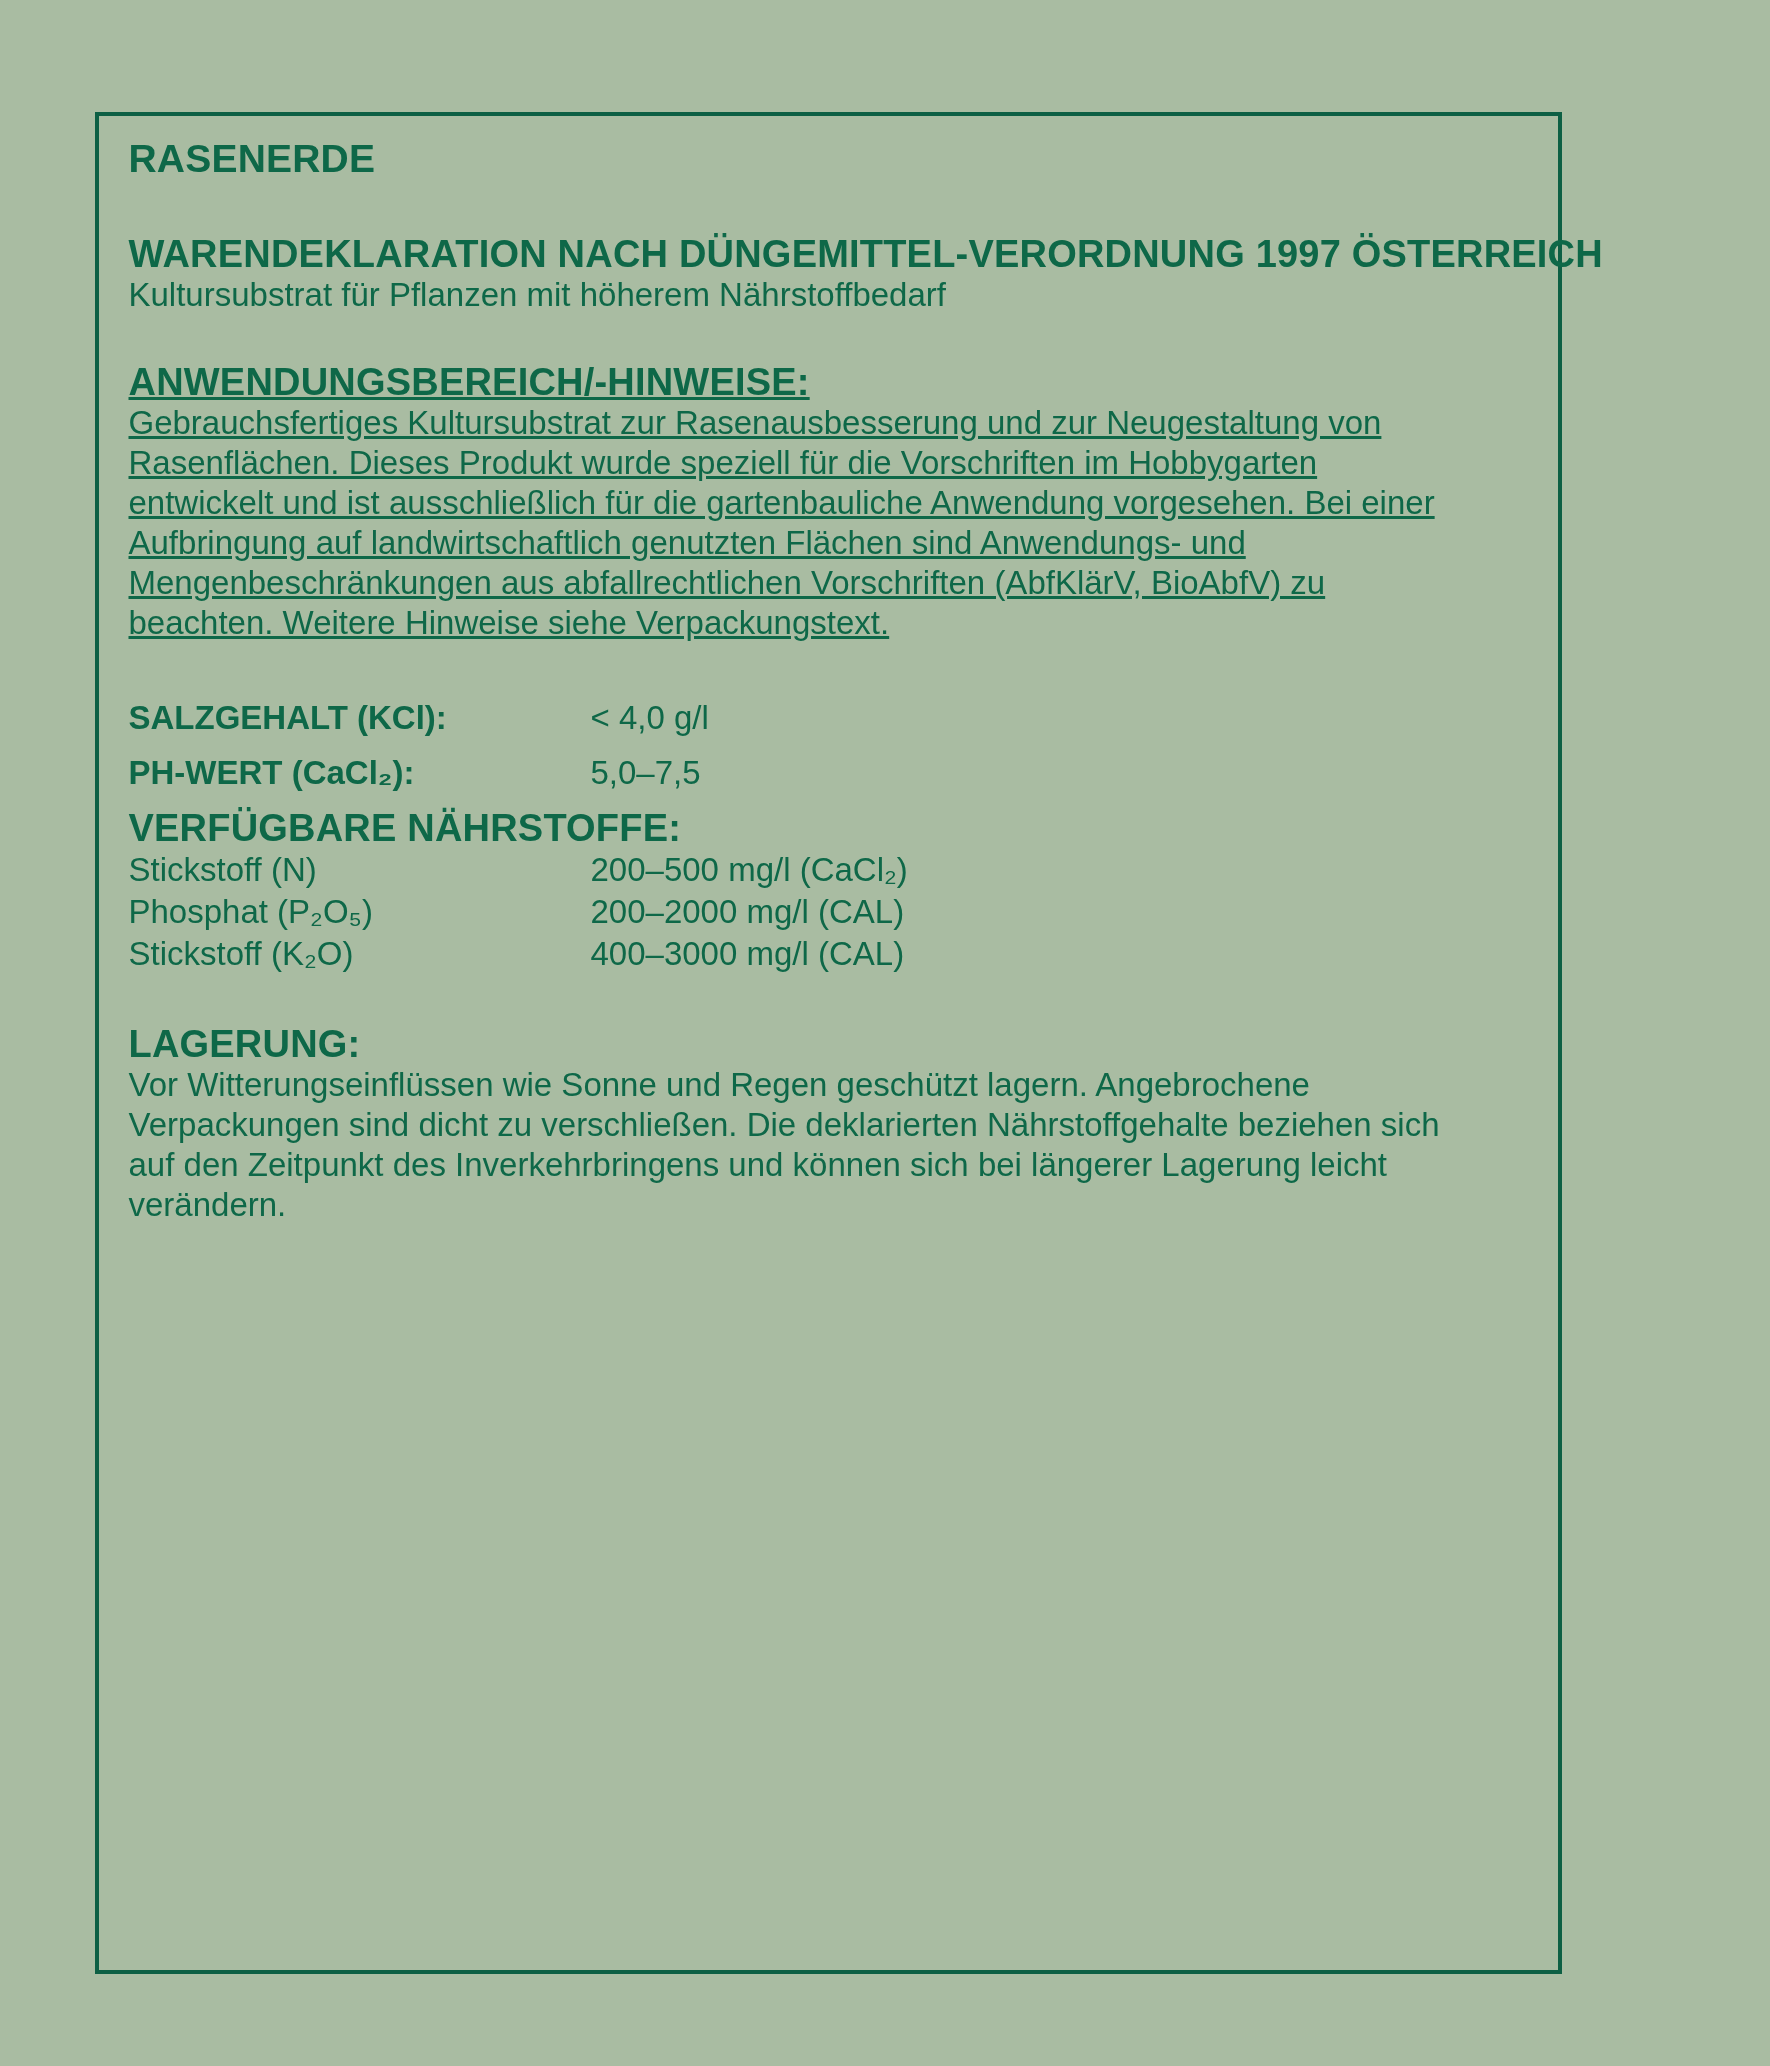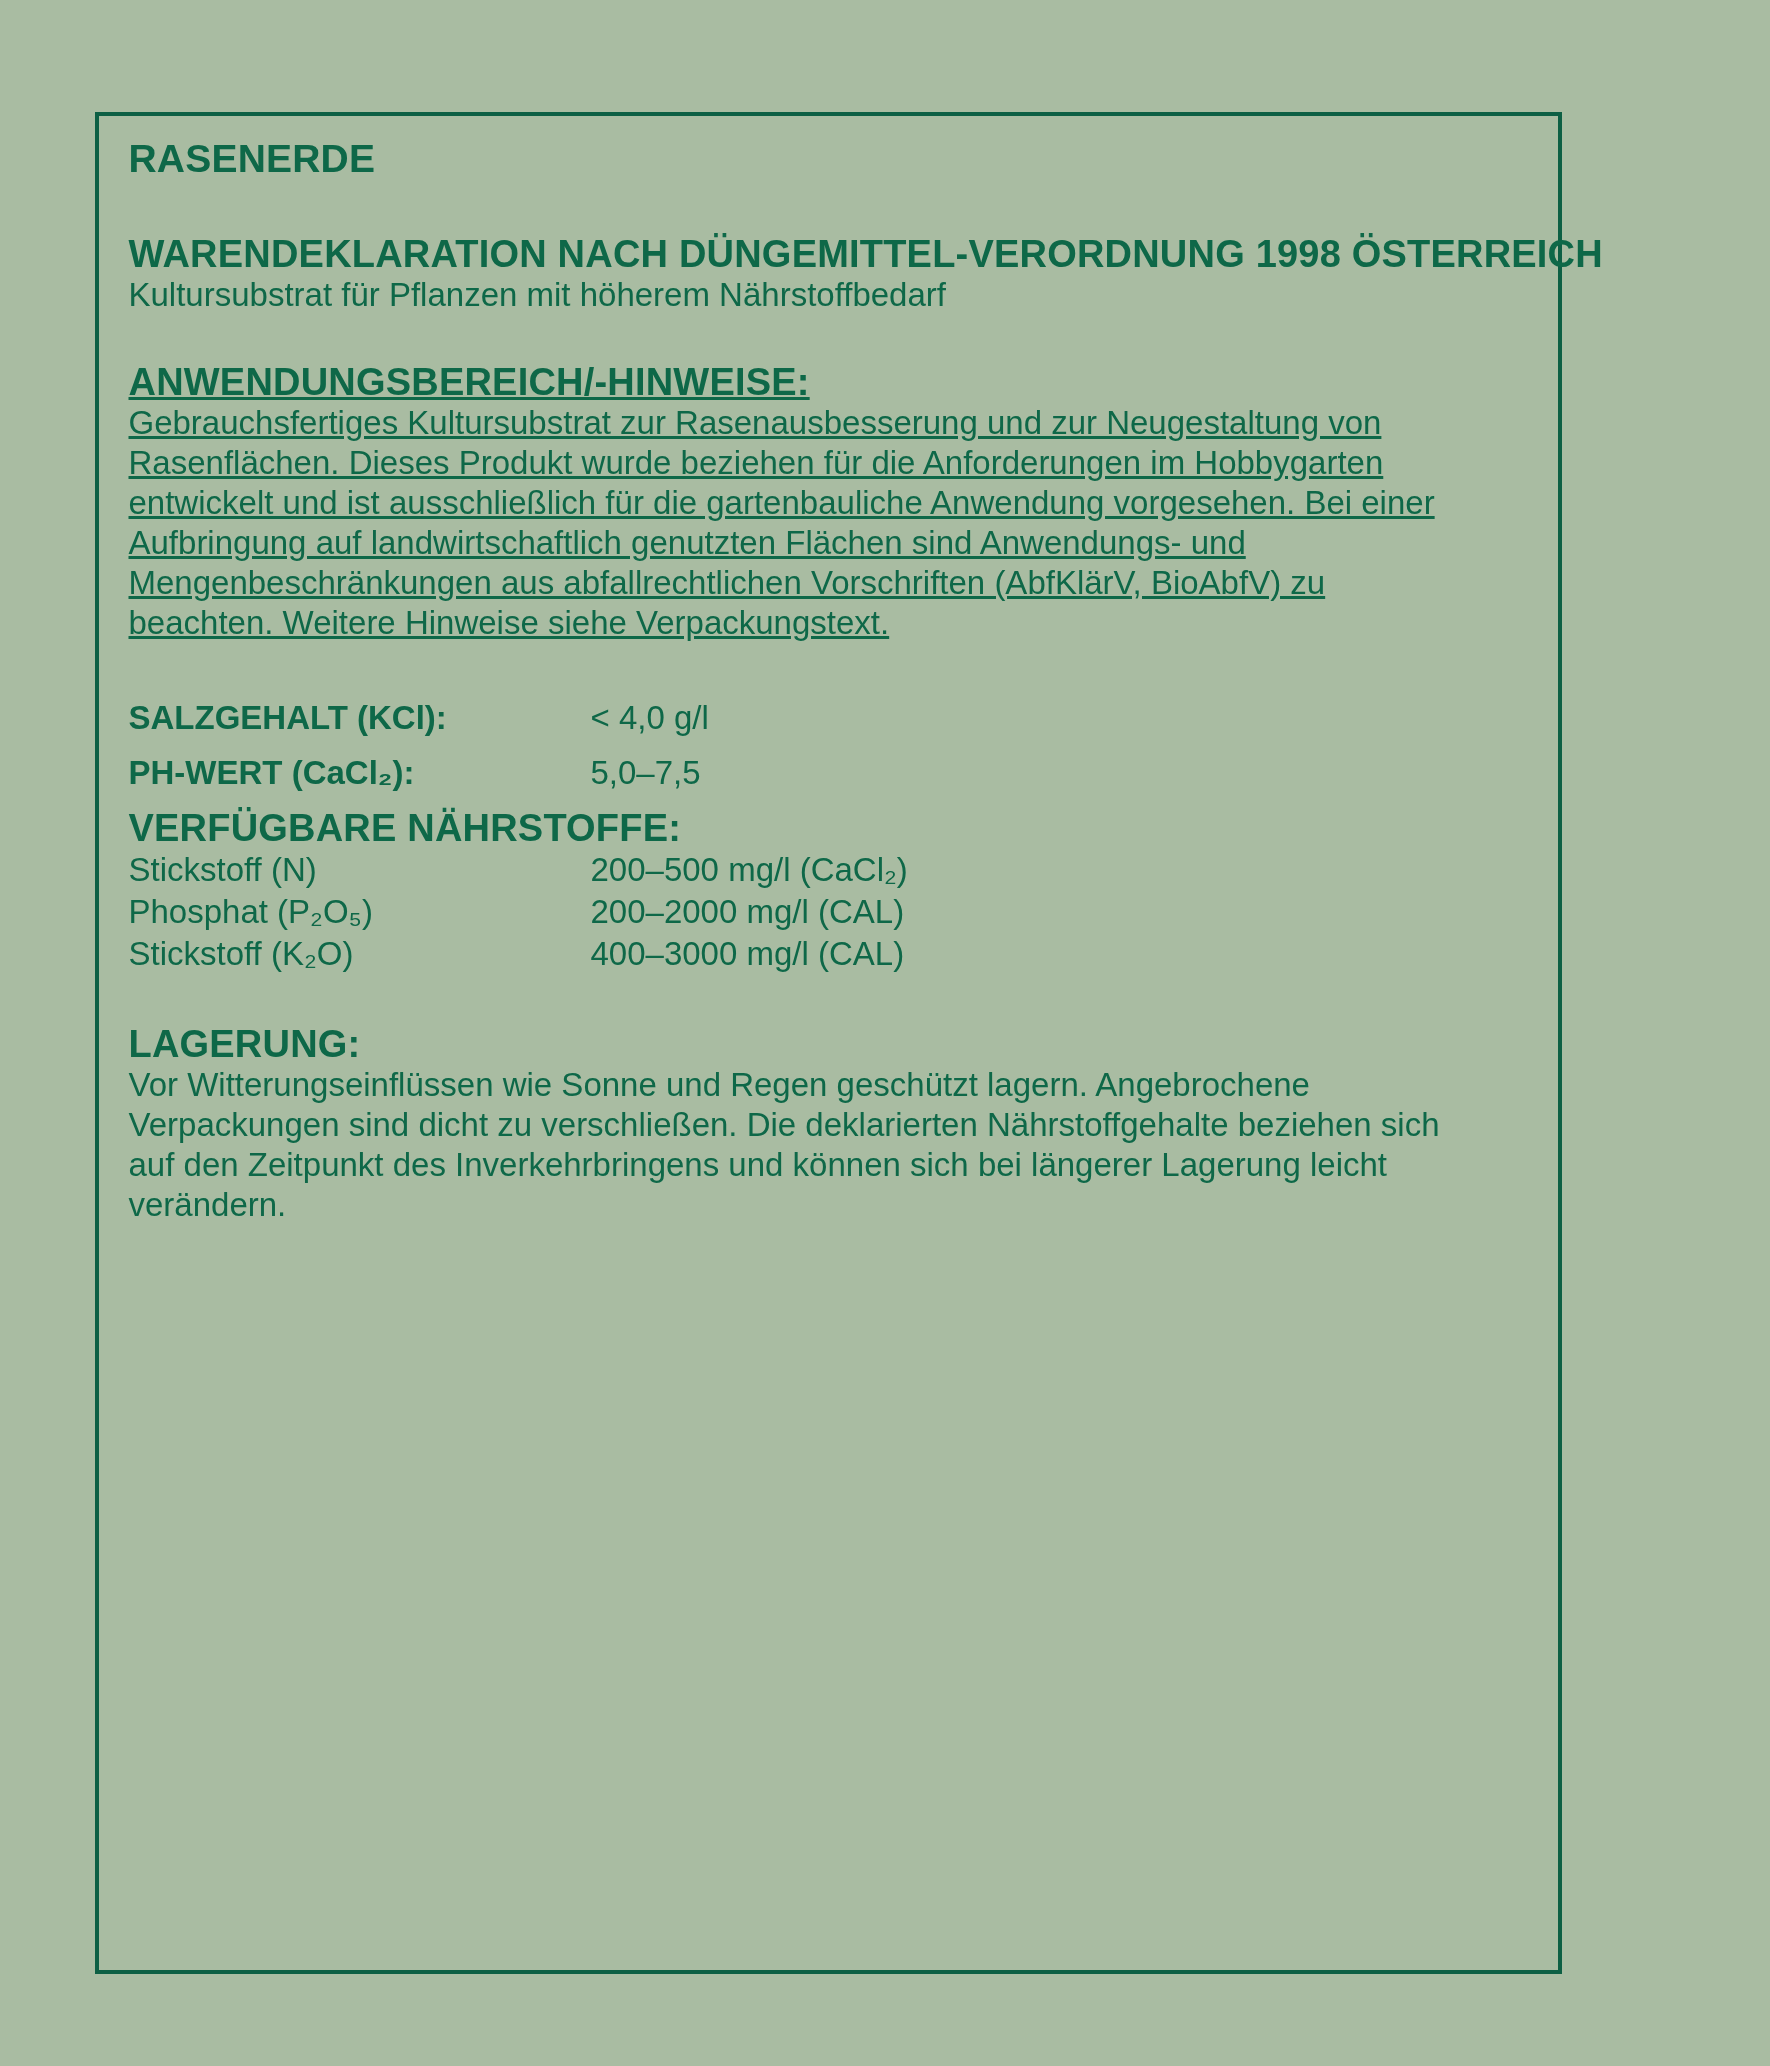"WARENDEKLARATION NACH" div.section-heading { text: 1998 -> 1997 }
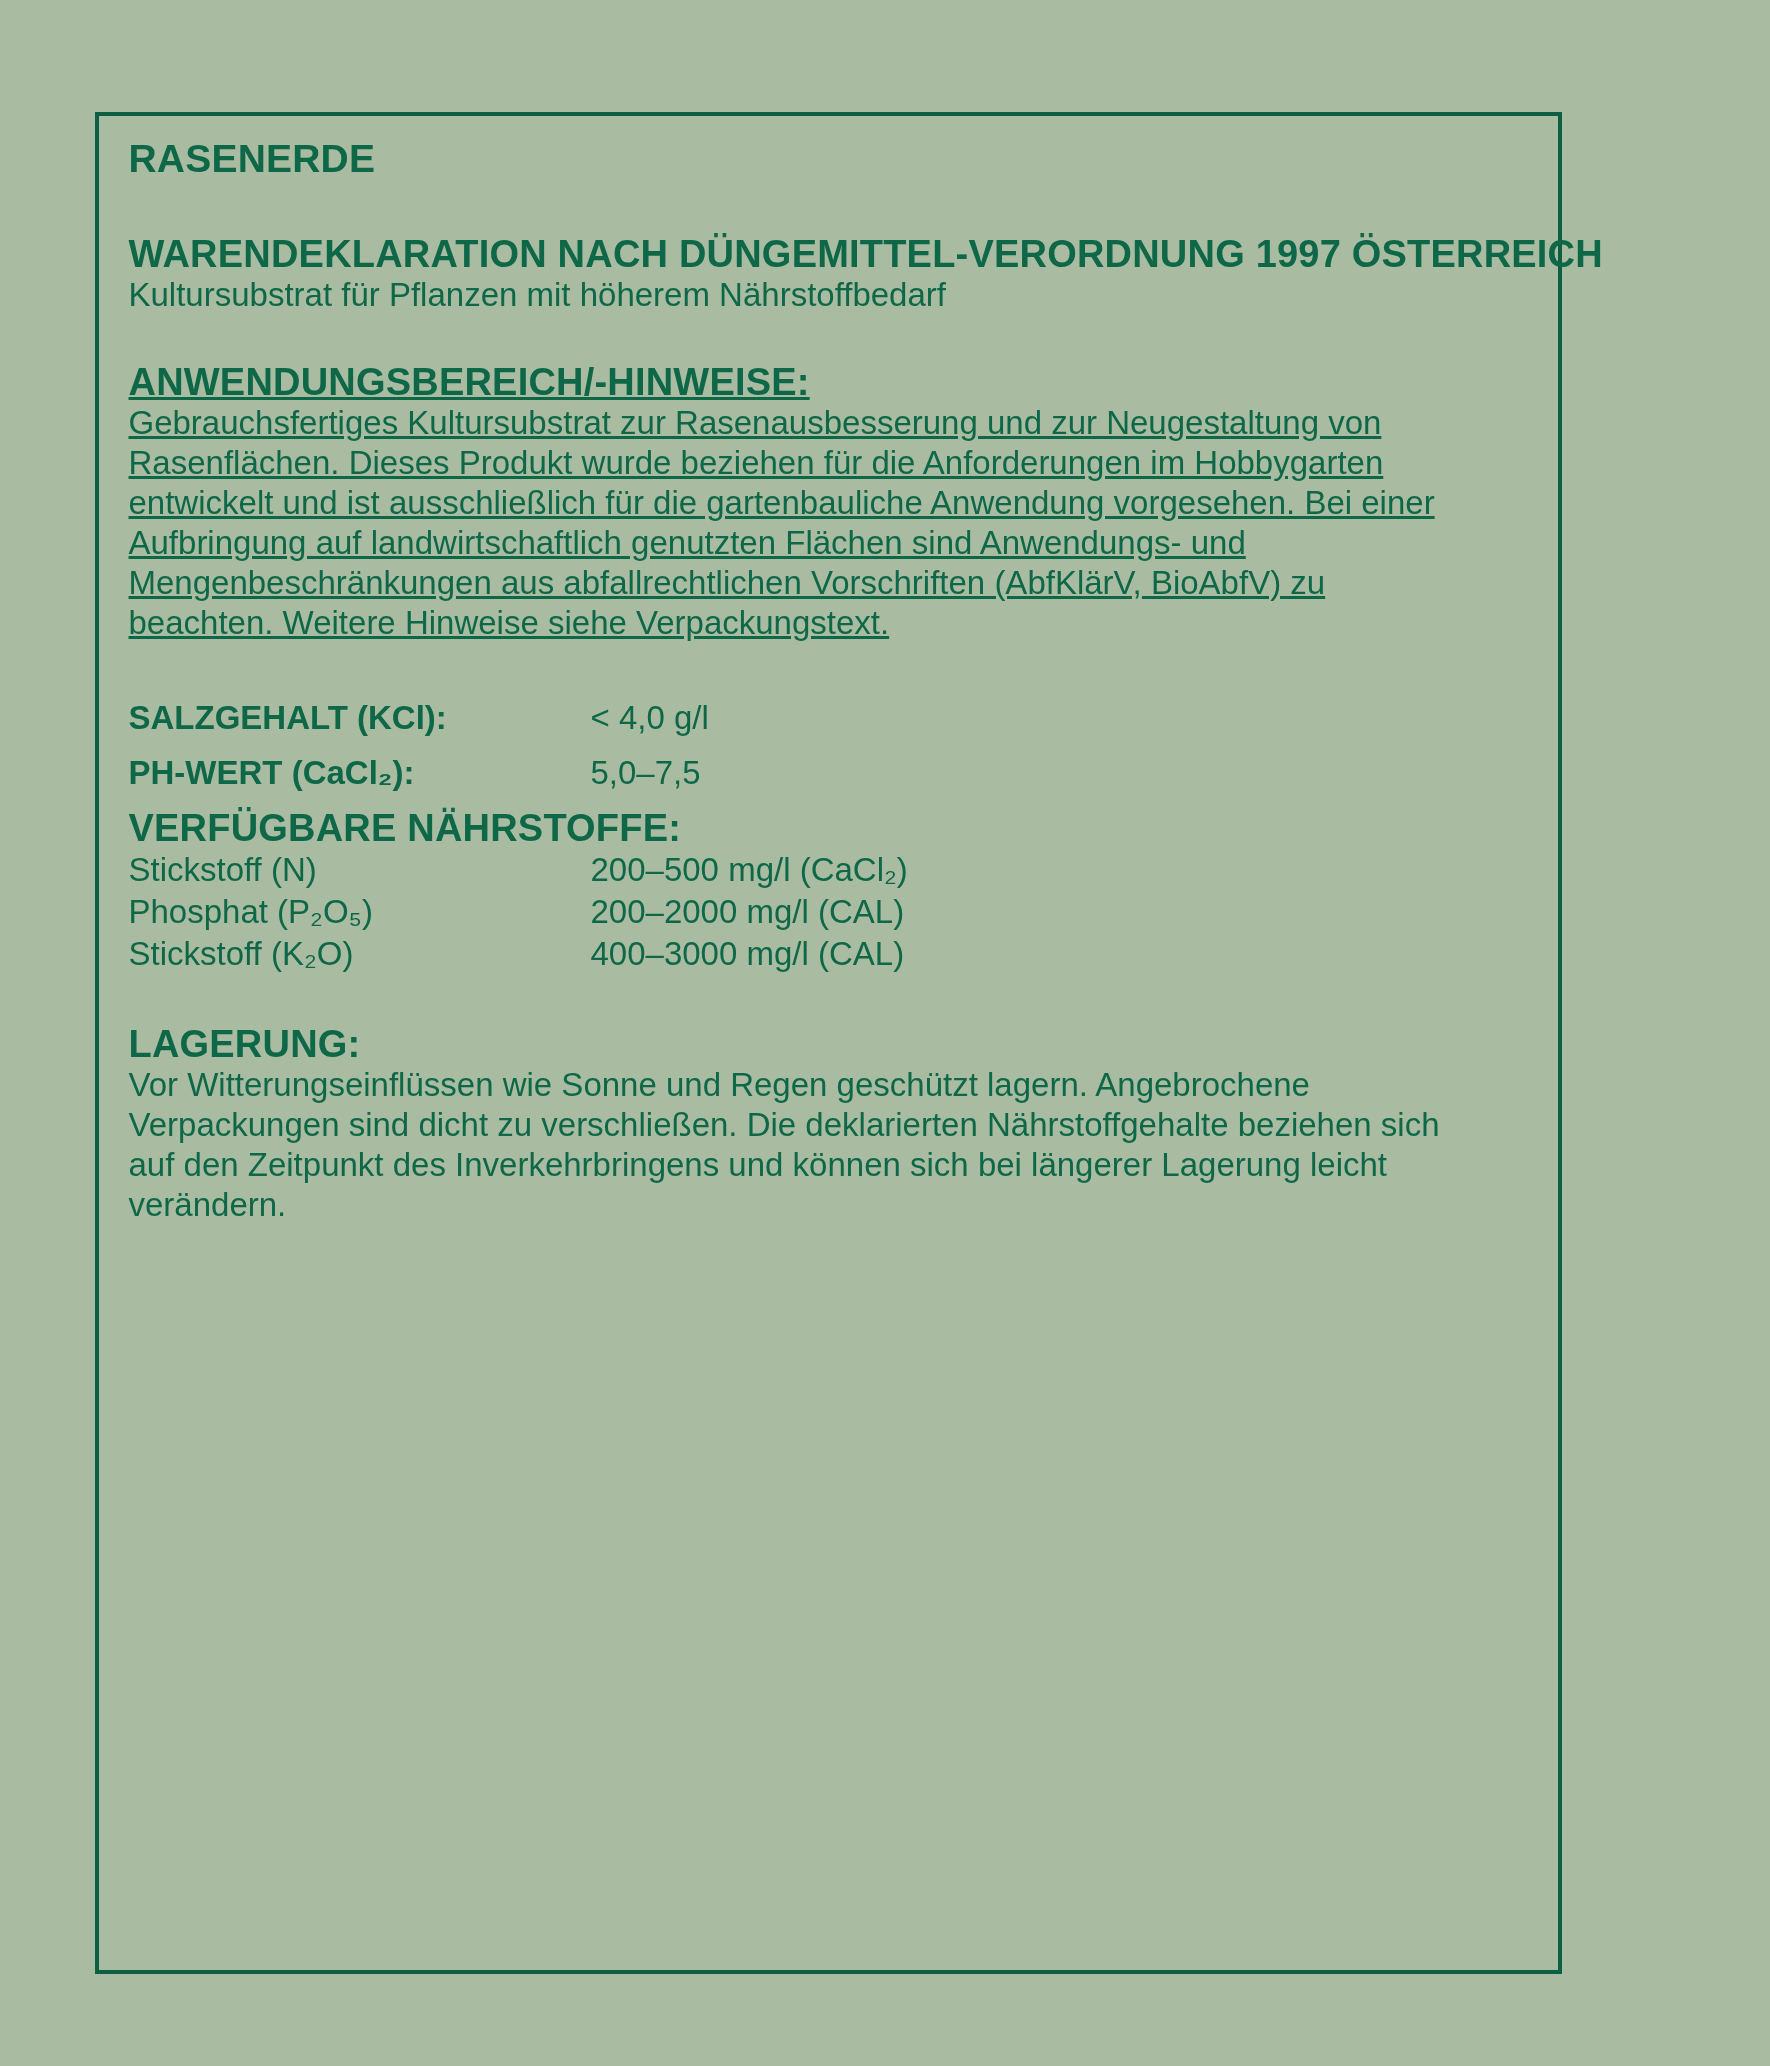"Rasenflächen. Dieses Produkt wurde" div.body-line { text: beziehen für die Anforderungen -> speziell für die Vorschriften }
